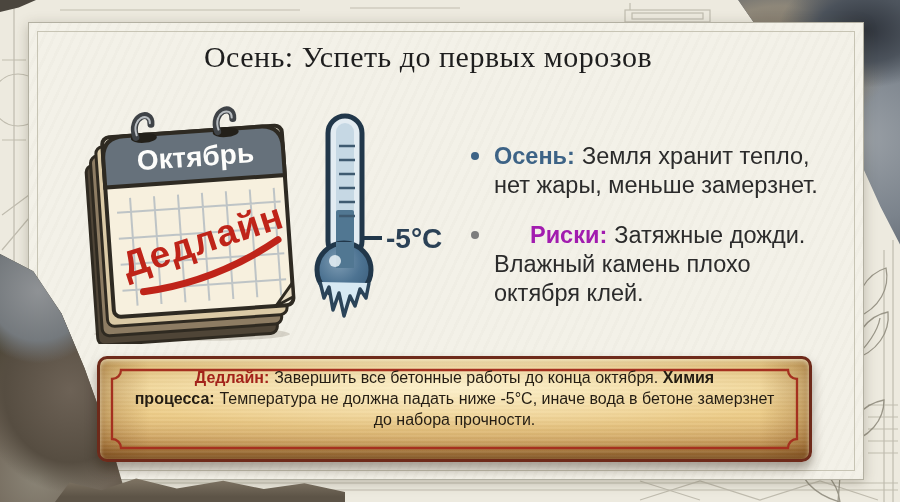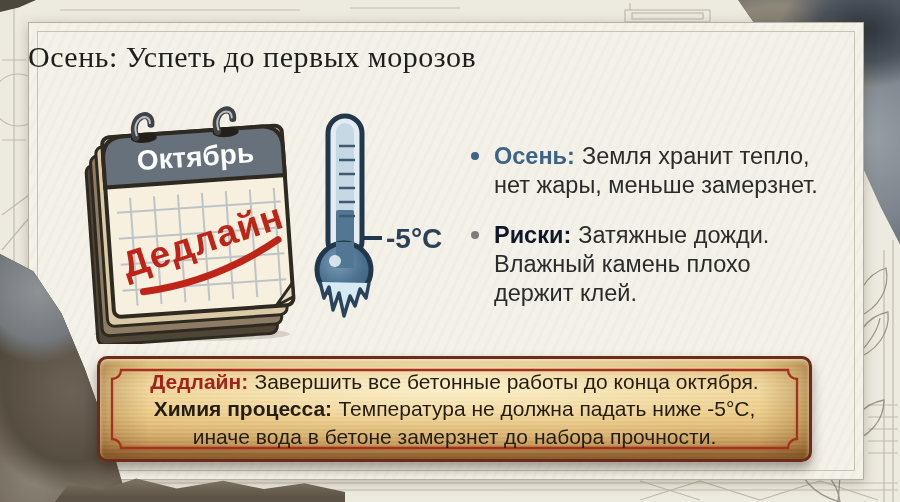"Осень: Успеть до первых морозов" .title { text-align: none -> center }
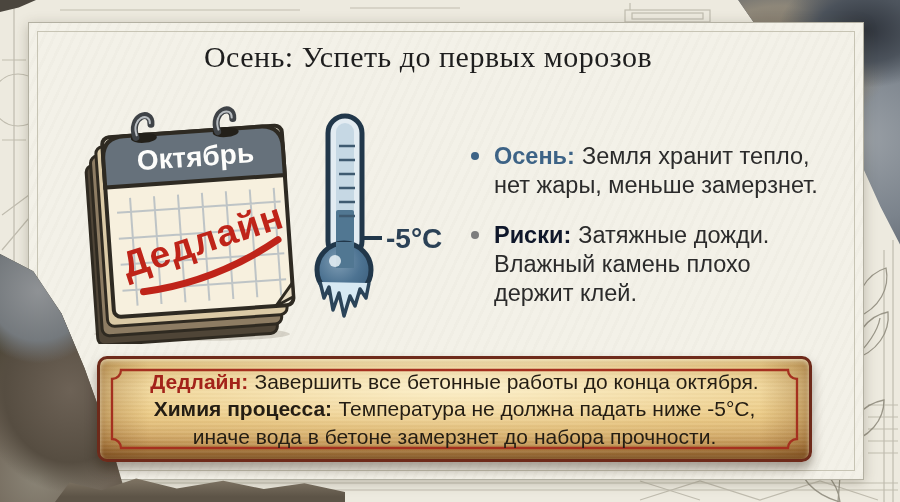"Риски:" .risks .lbl { color: #0f172a -> #a21caf; margin-left: none -> 36px }
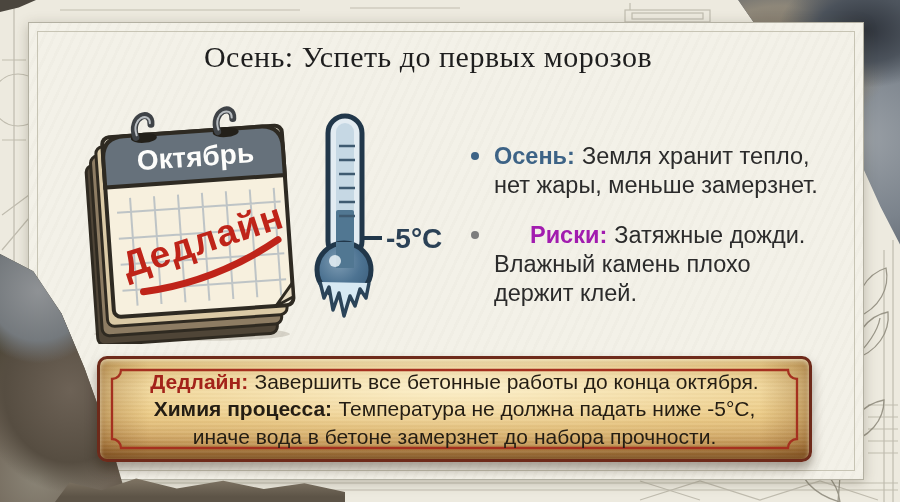"Затяжные дожди. Влажный камень плохо" span { text: держит -> октября }
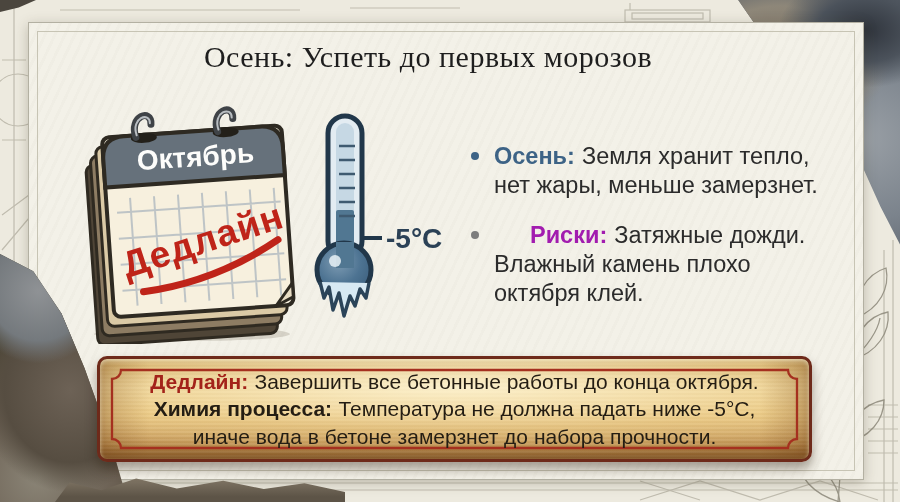"Дедлайн: Завершить все бетонные работы" .plaque-text { font-size: 21px -> 16px }
